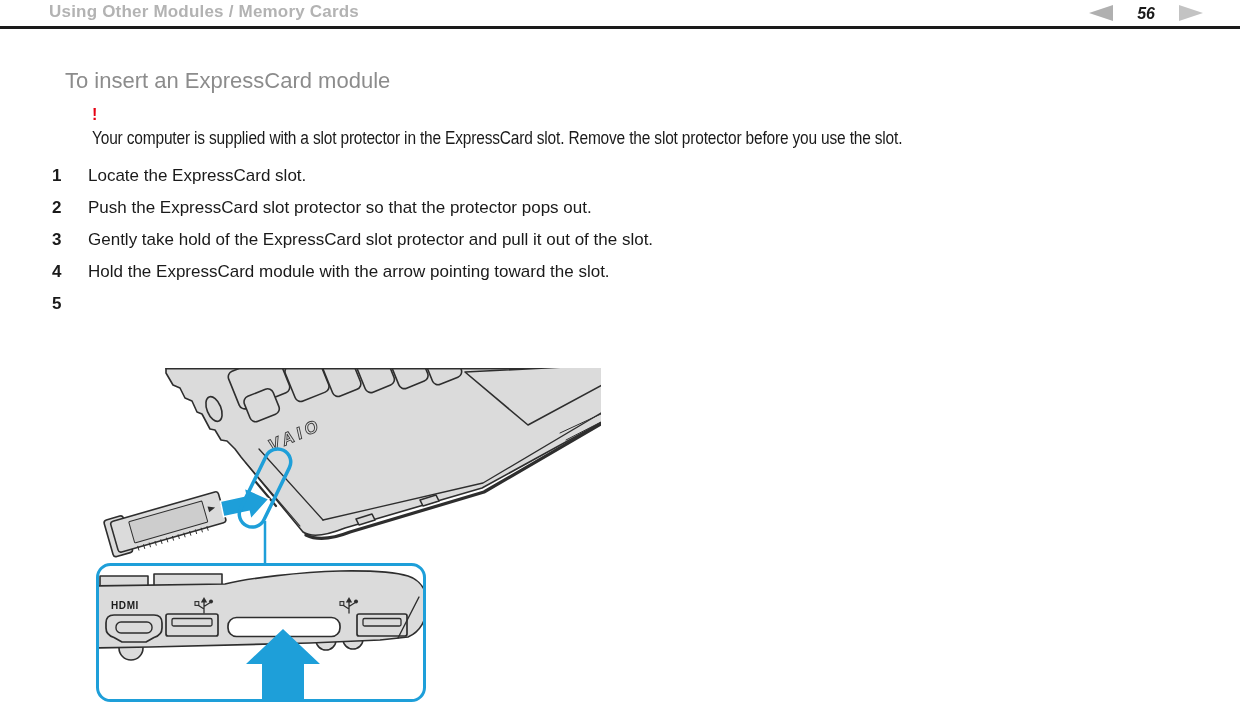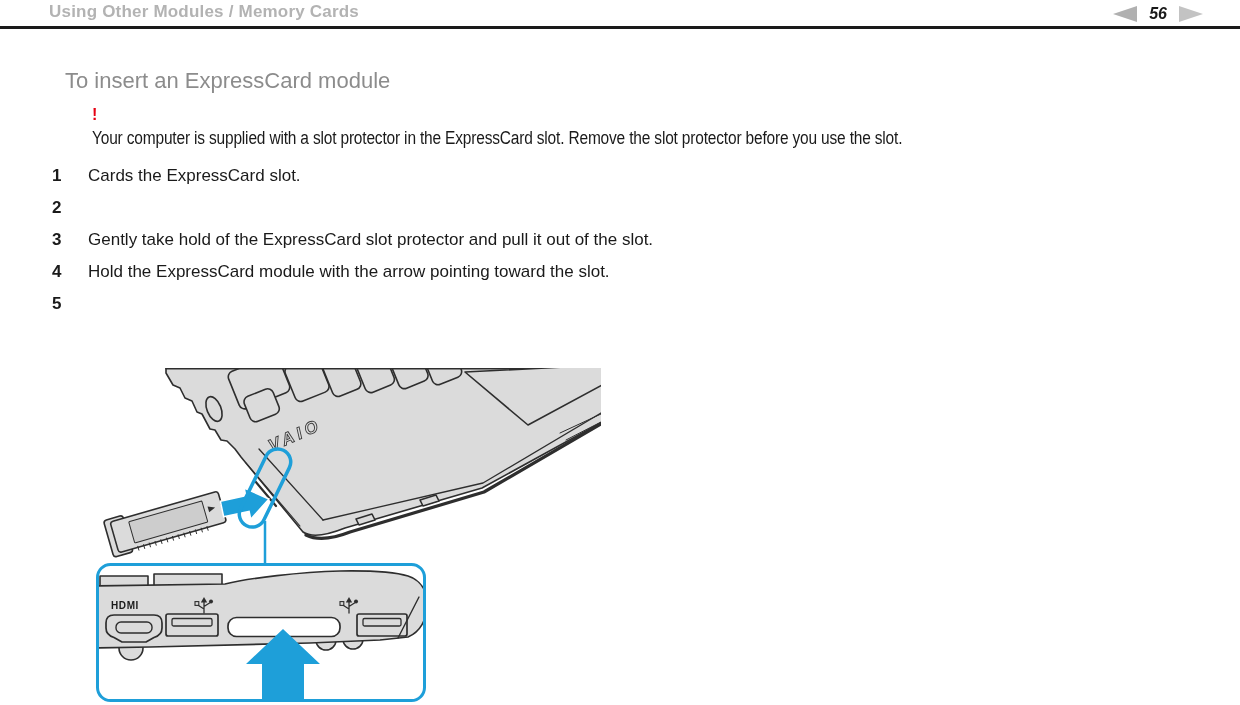"56" .pagenav { align-items: center -> none; gap: 12px -> 24px }
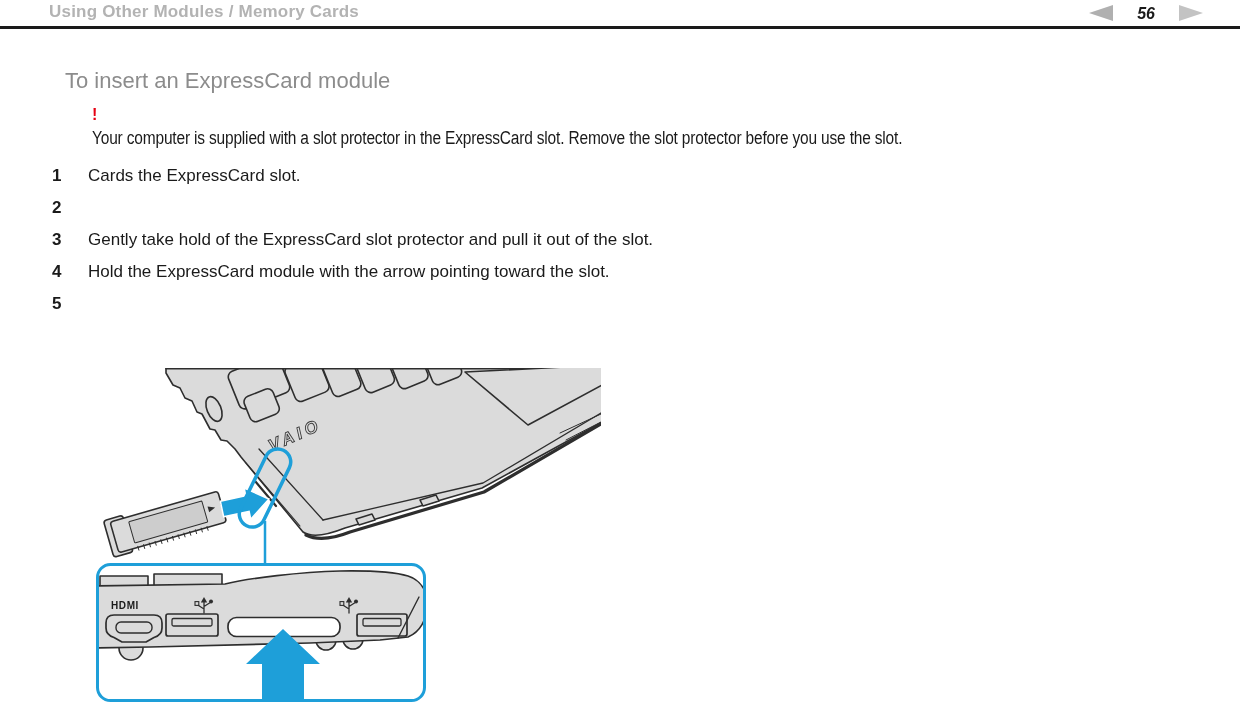"Cards the ExpressCard slot." div { text: Cards -> Locate }
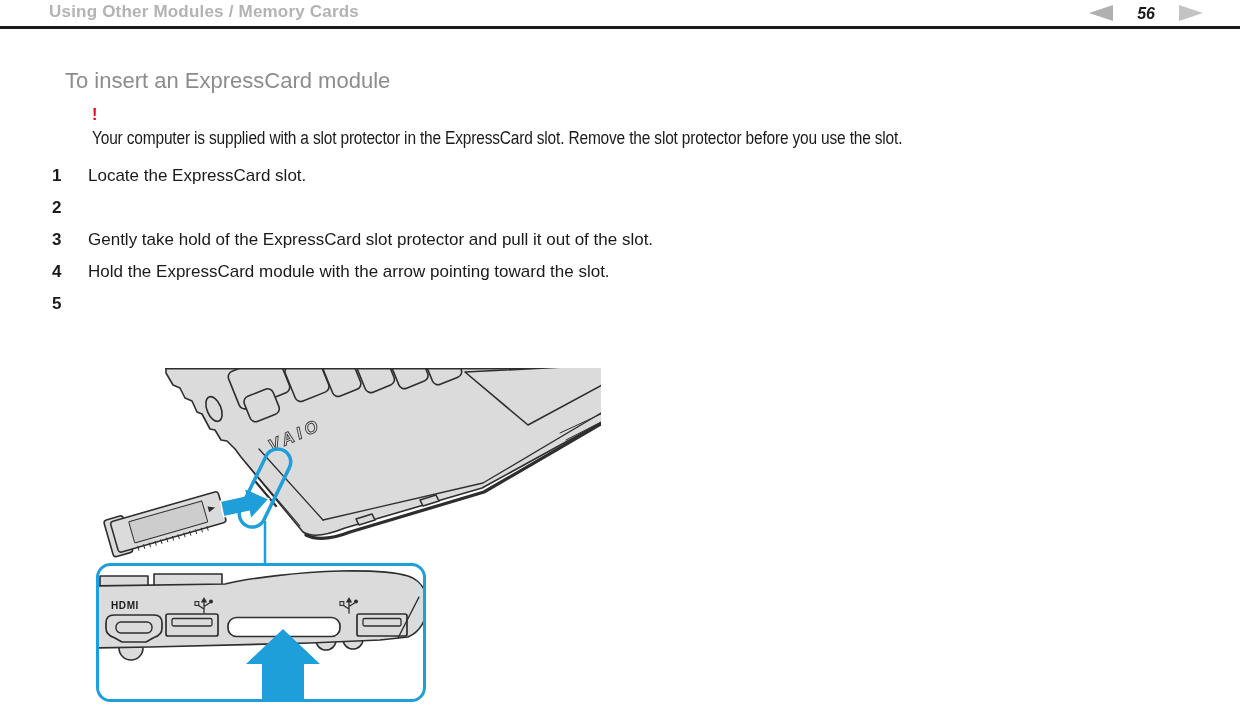"Push the ExpressCard slot protector" div.stext { html: none -> <div> <div>Push the ExpressCard slot protector so that the protector pops out.</div> </div> }
